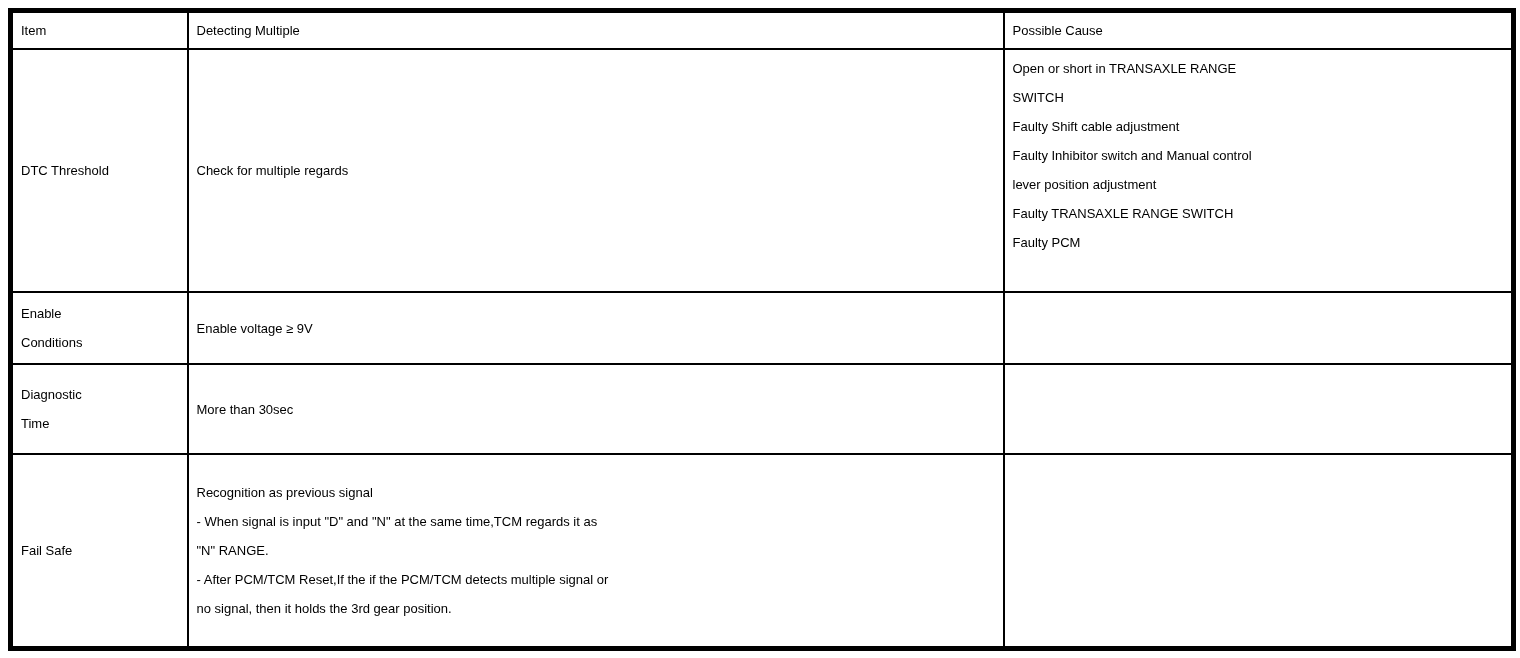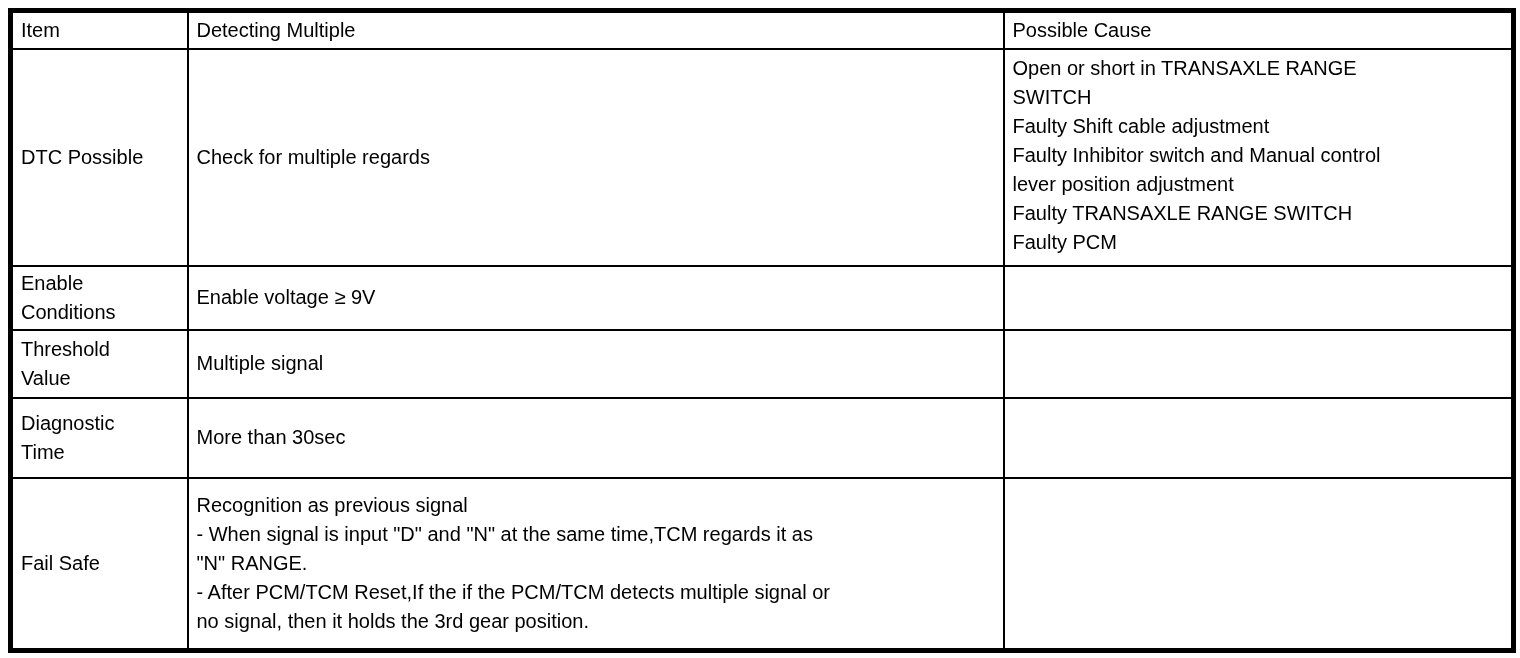"Item" .doc-table th, .doc-table td { font-size: 20px -> 13px }
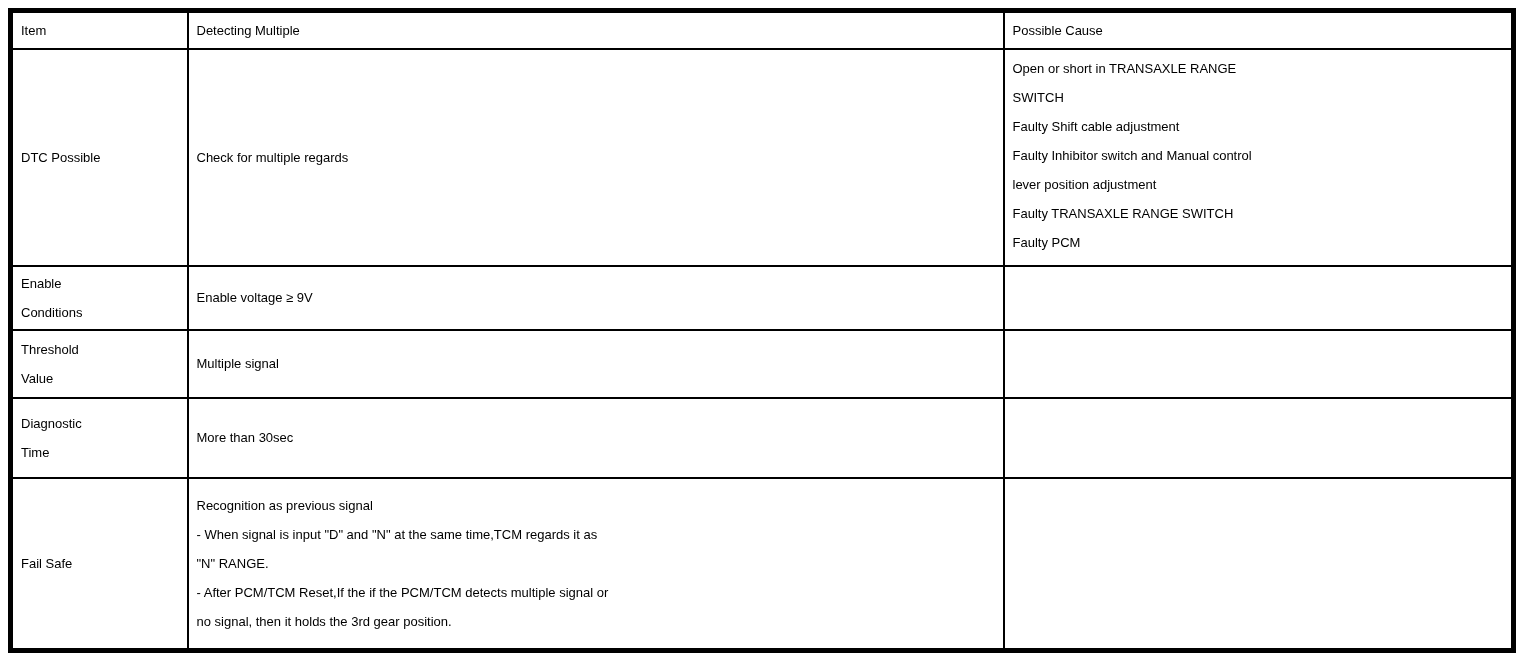"DTC Possible" td { text: Possible -> Threshold }
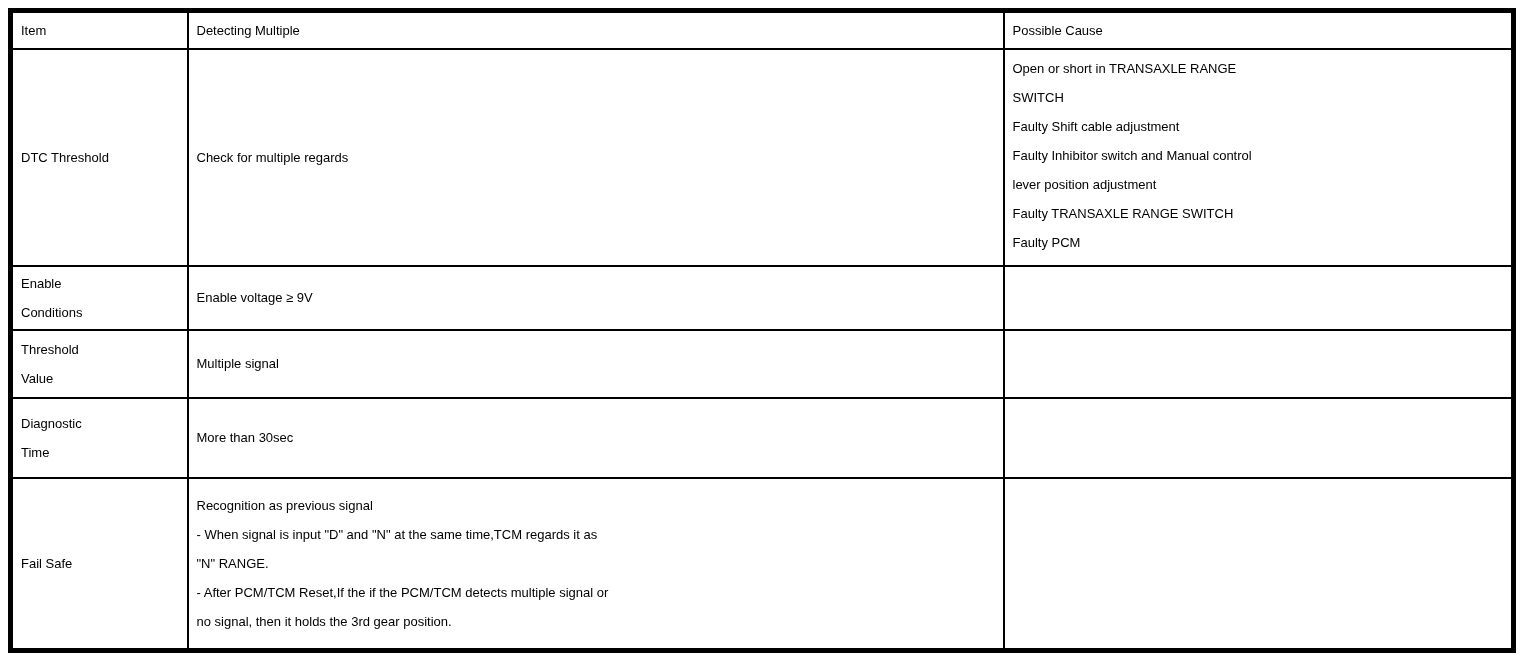"Threshold" tr.r3 { html: <tr> <td>Threshold Value</td> <td>Multiple signal</td> <td></td> </tr> -> none }
